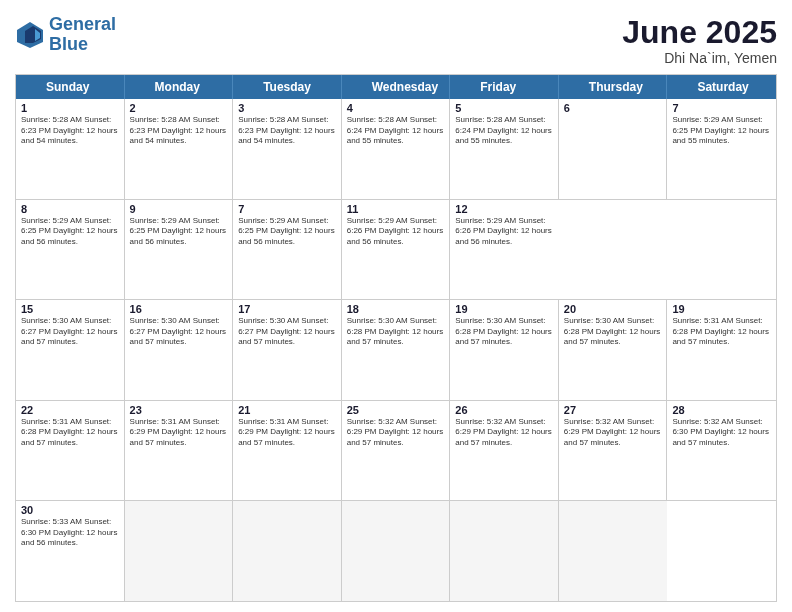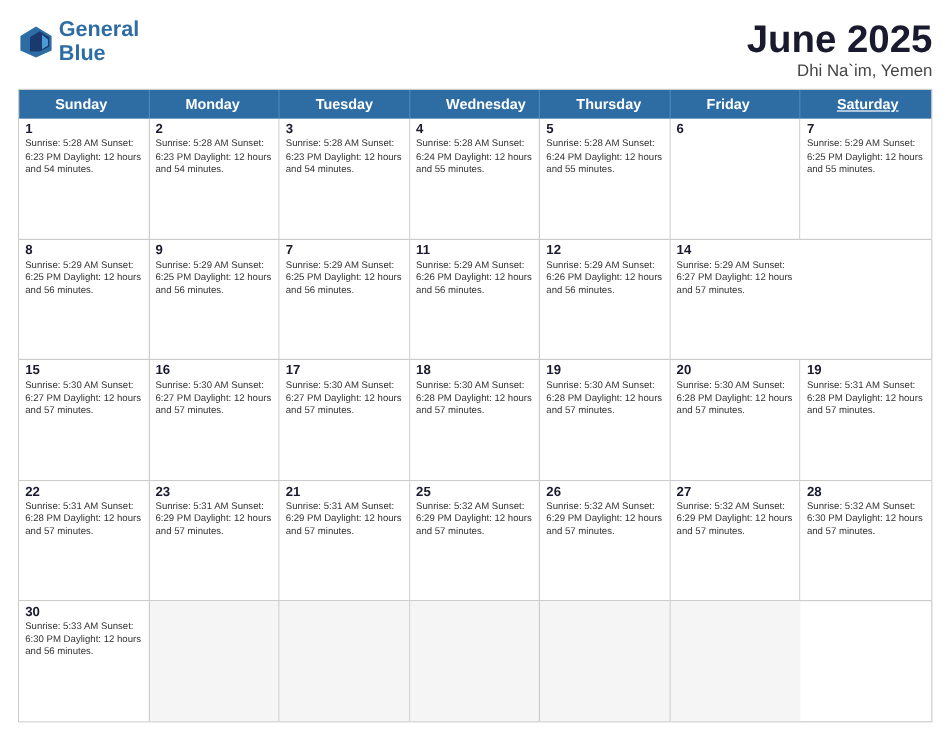"Thursday" div.cal-header-cell { order: before "Friday" -> after "Friday" }
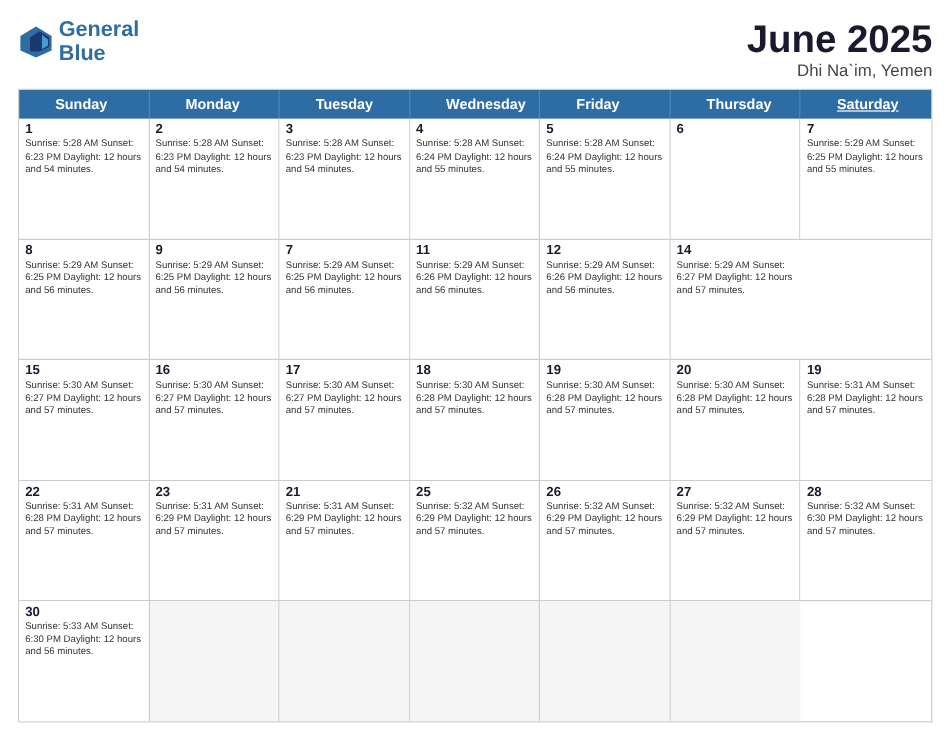"Saturday" .cal-header-cell:last-child { text-decoration: underline -> none }
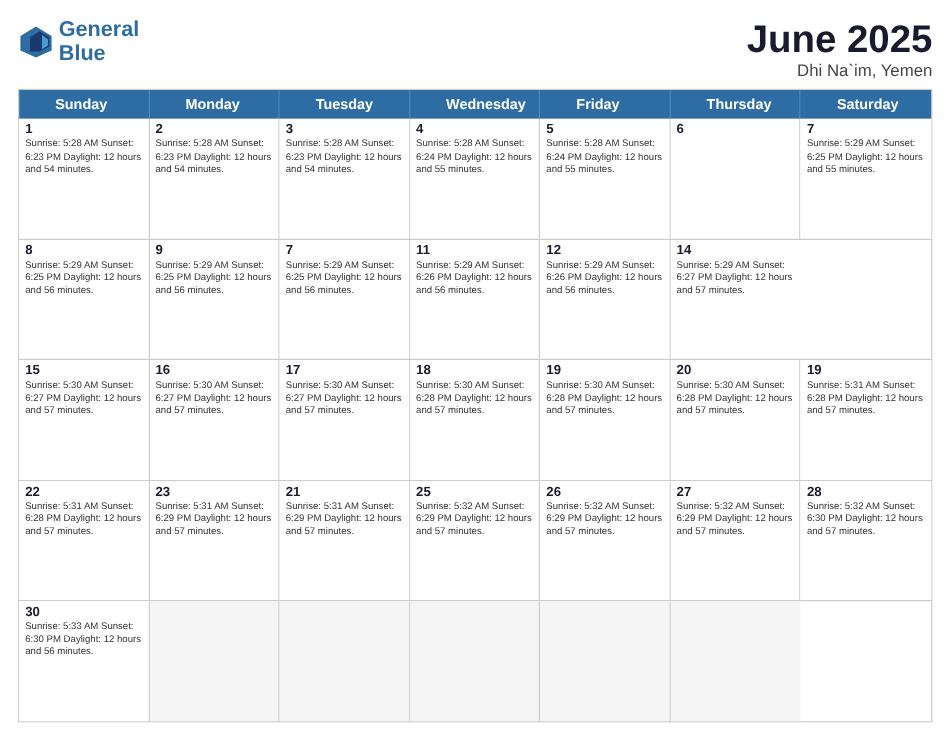"14" div.cal-cell { html: <div> <span>14</span> <div>Sunrise: 5:29 AM Sunset: 6:27 PM Daylight: 12 hours and 57 minutes.</div> </div> -> none }
